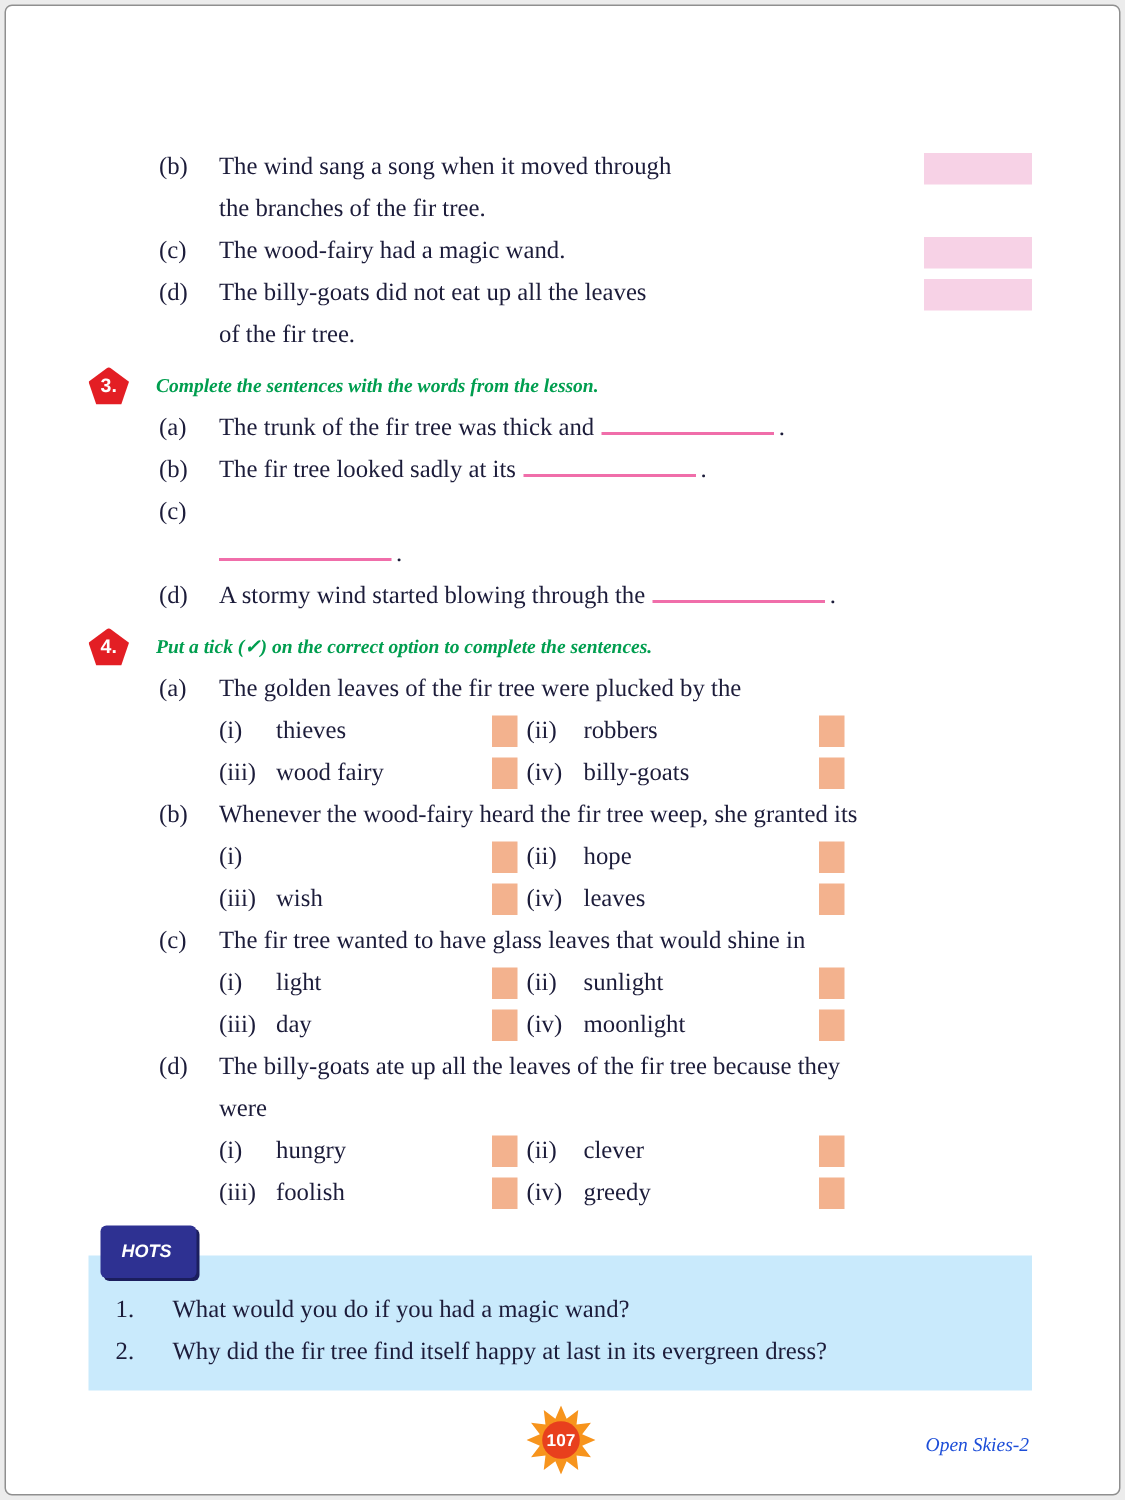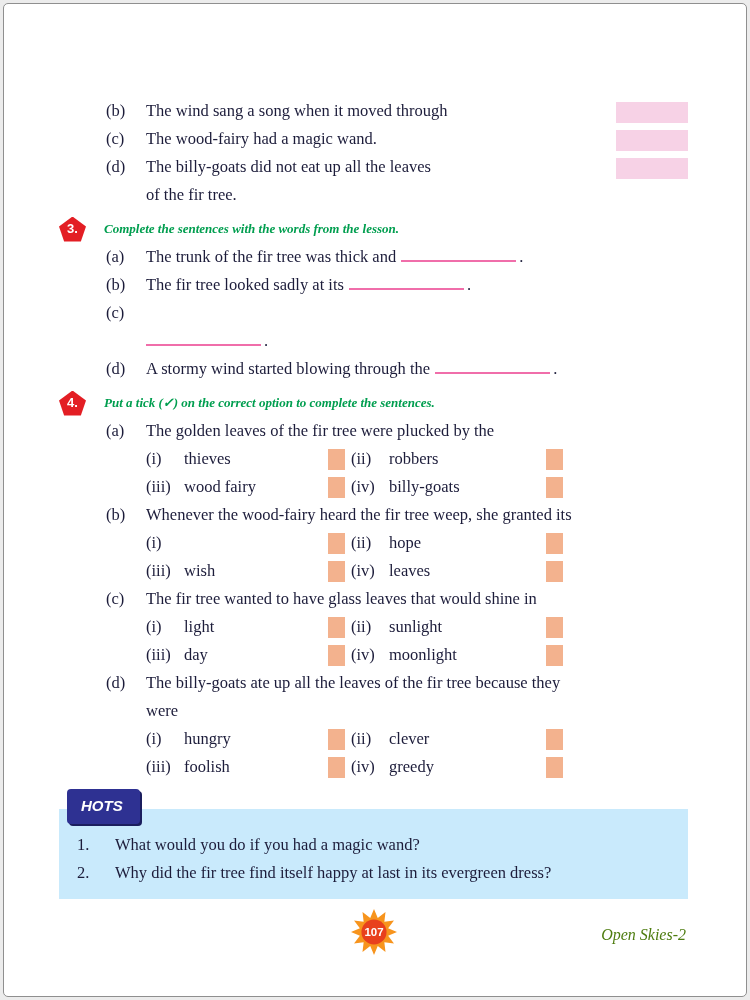"the branches of the fir" span { html: none -> <span>the branches of the fir tree.</span> }
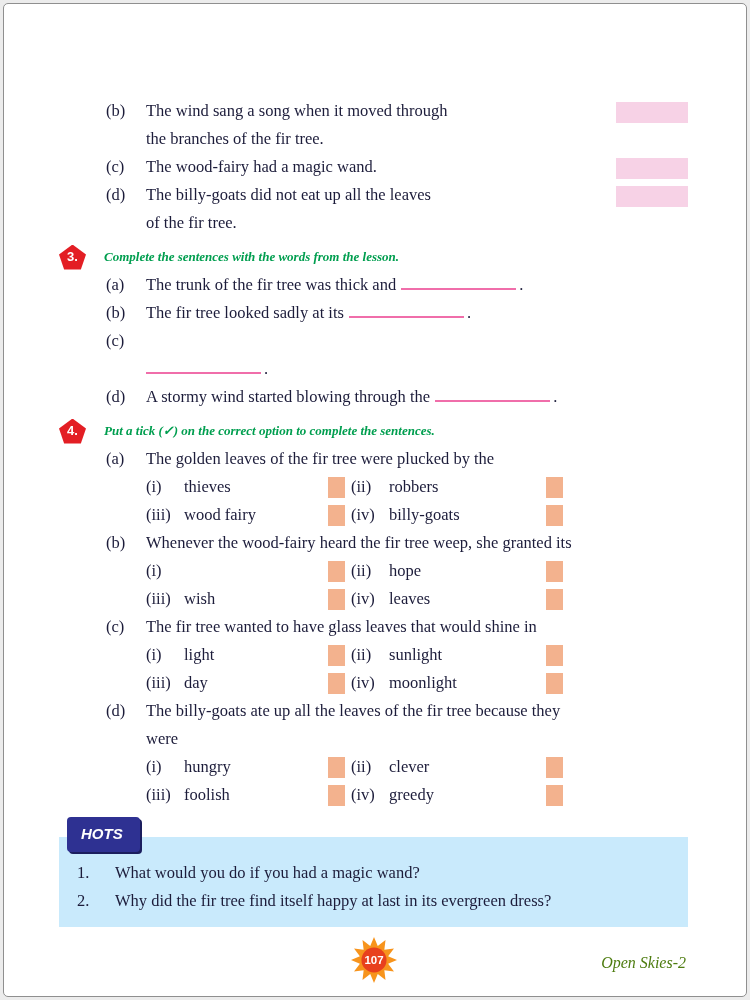"HOTS" .hots-badge { font-size: 15px -> 12px }
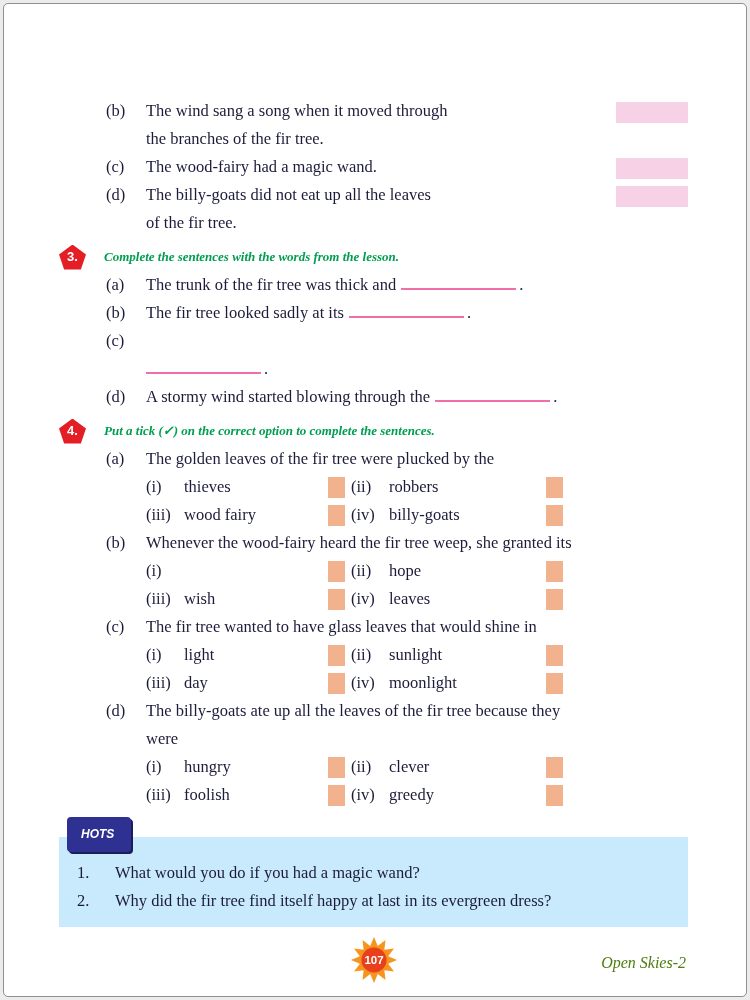"Open Skies-2" .book-title { color: #4d7c0f -> #1d4ed8; font-size: 16px -> 13px }
